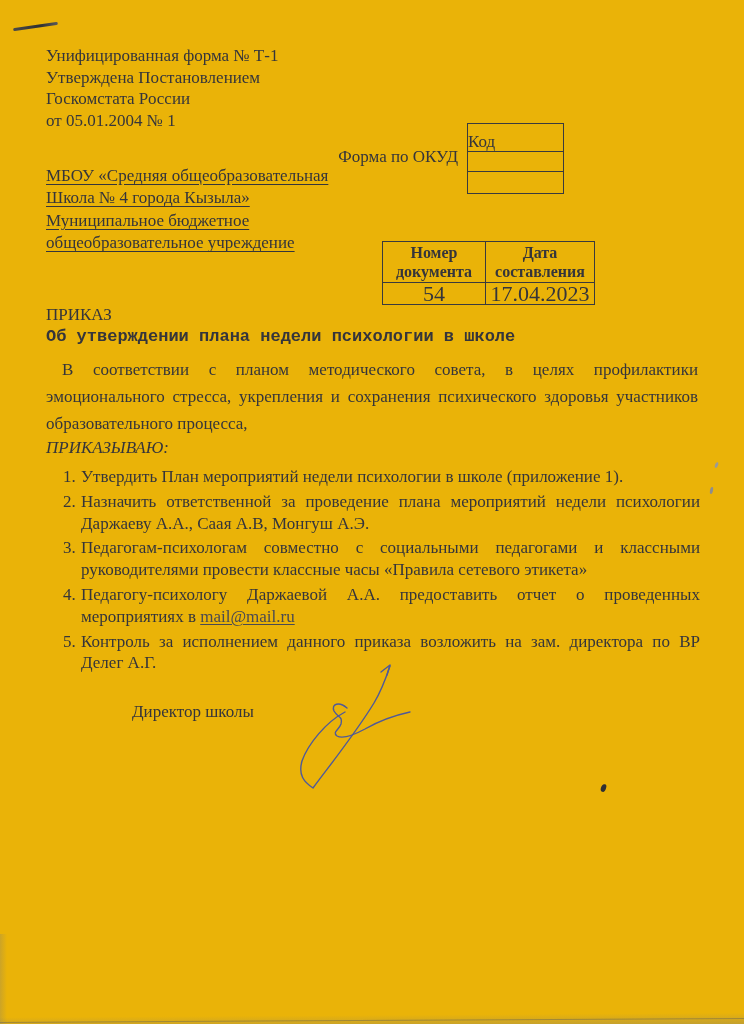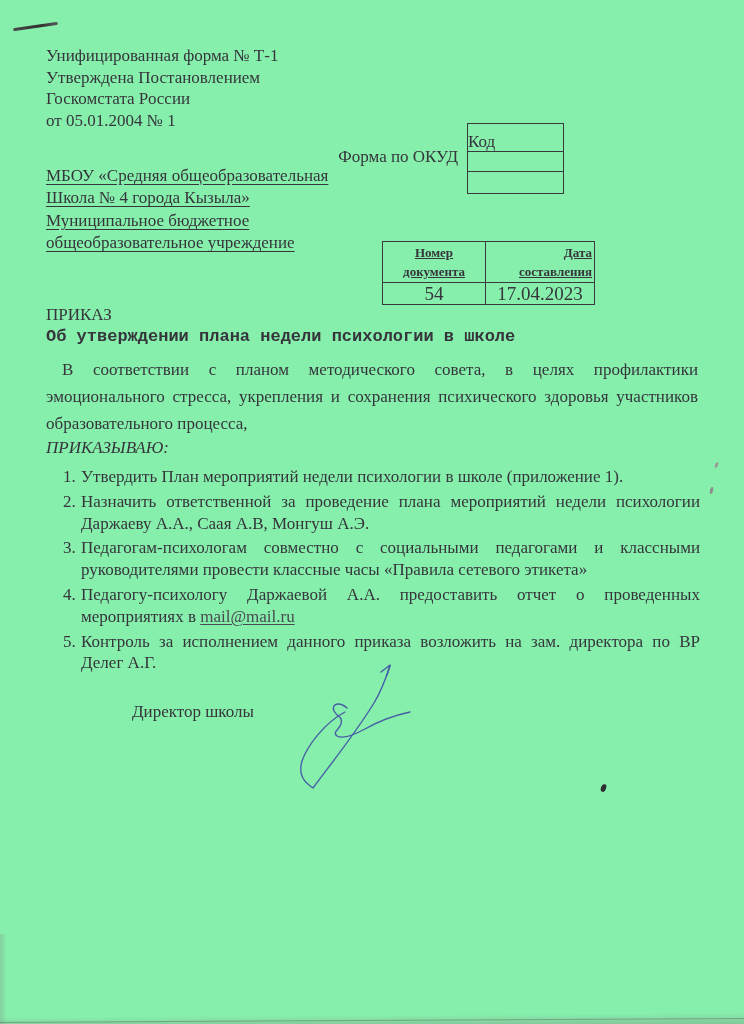"Унифицированная форма № Т-1" .page { background: #86efac -> #eab308 }
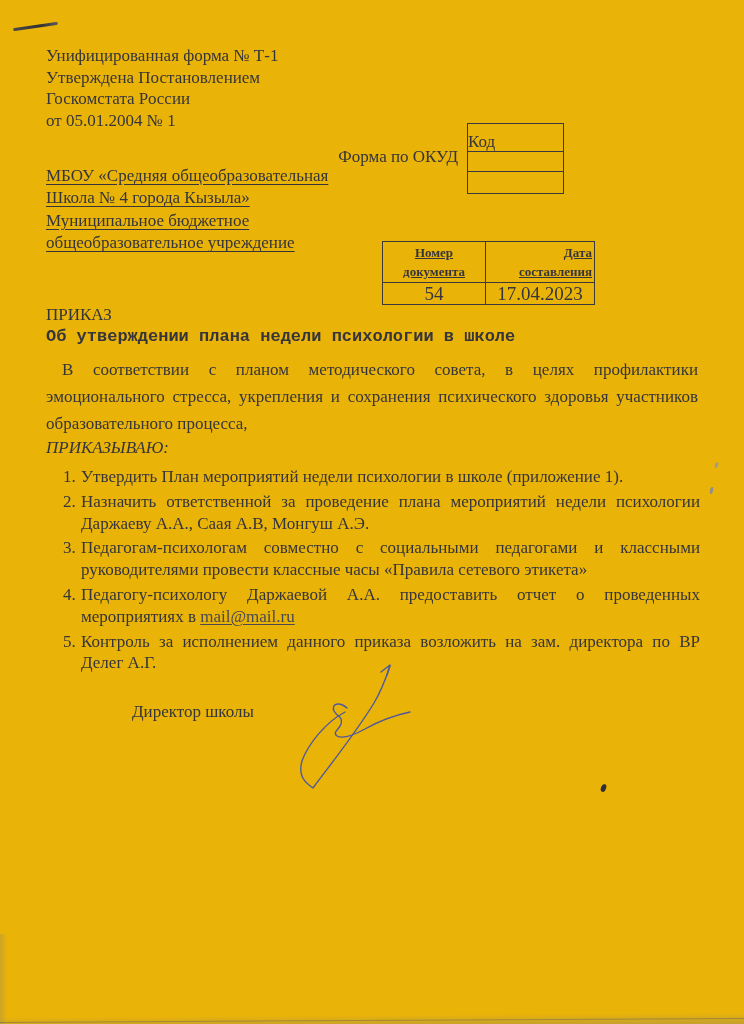"Номер документа" .doc-table .h { font-size: 13px -> 16px; text-decoration: underline -> none }
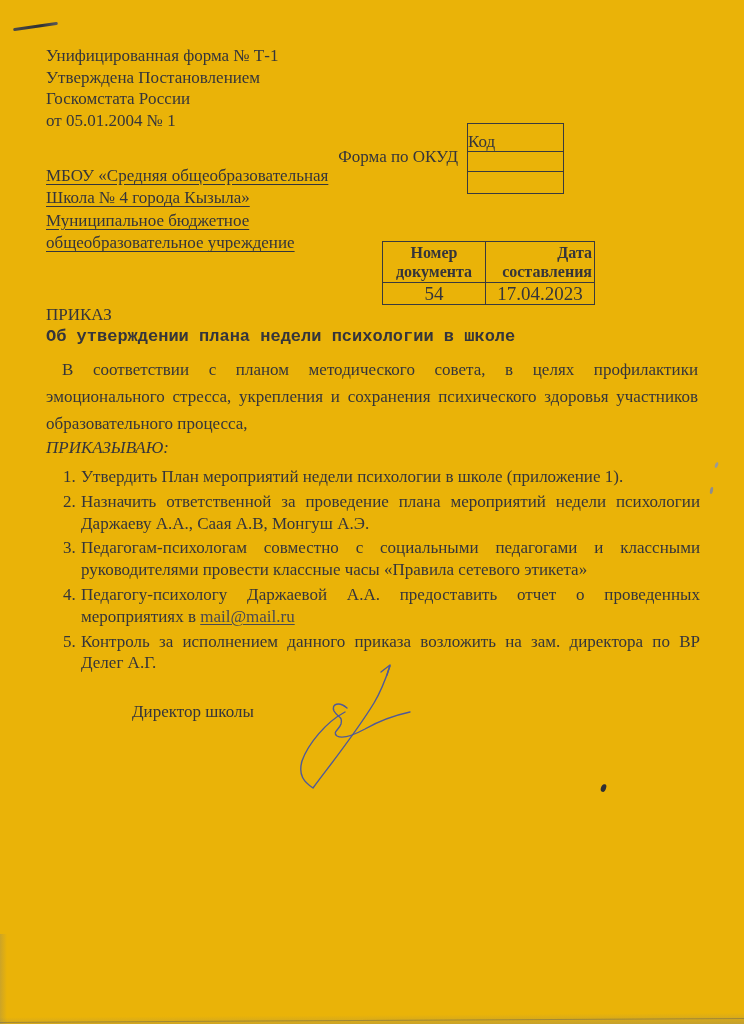"Дата составления" .doc-table .h2 { text-align: right -> none }
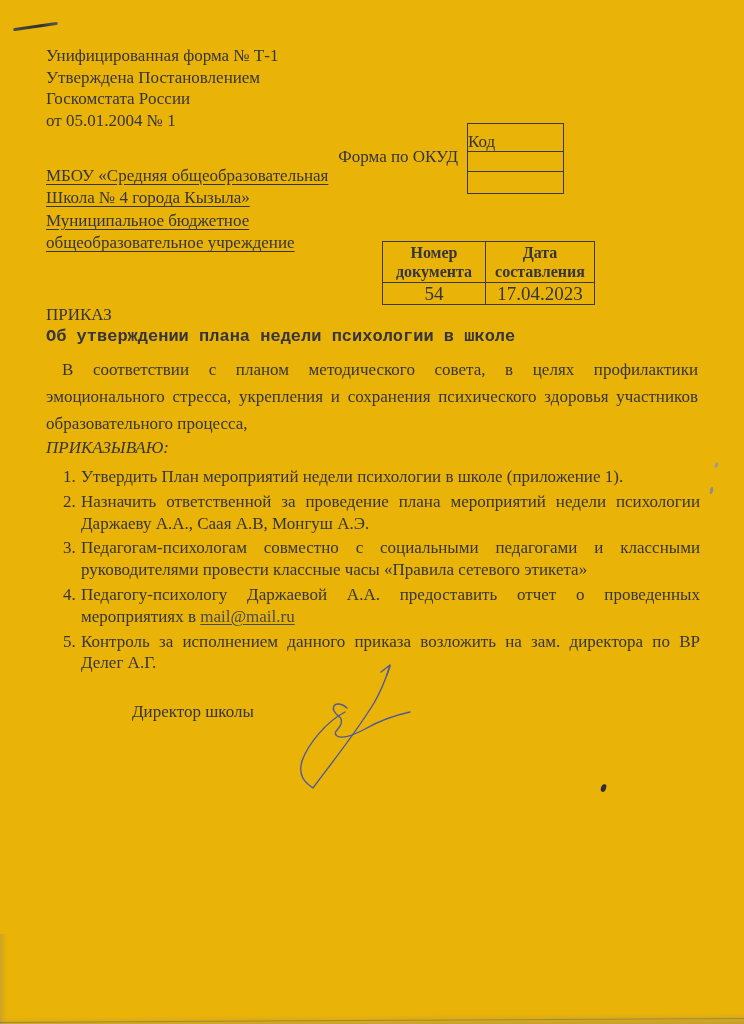"54" .doc-table .v { font-size: 19px -> 22px }
